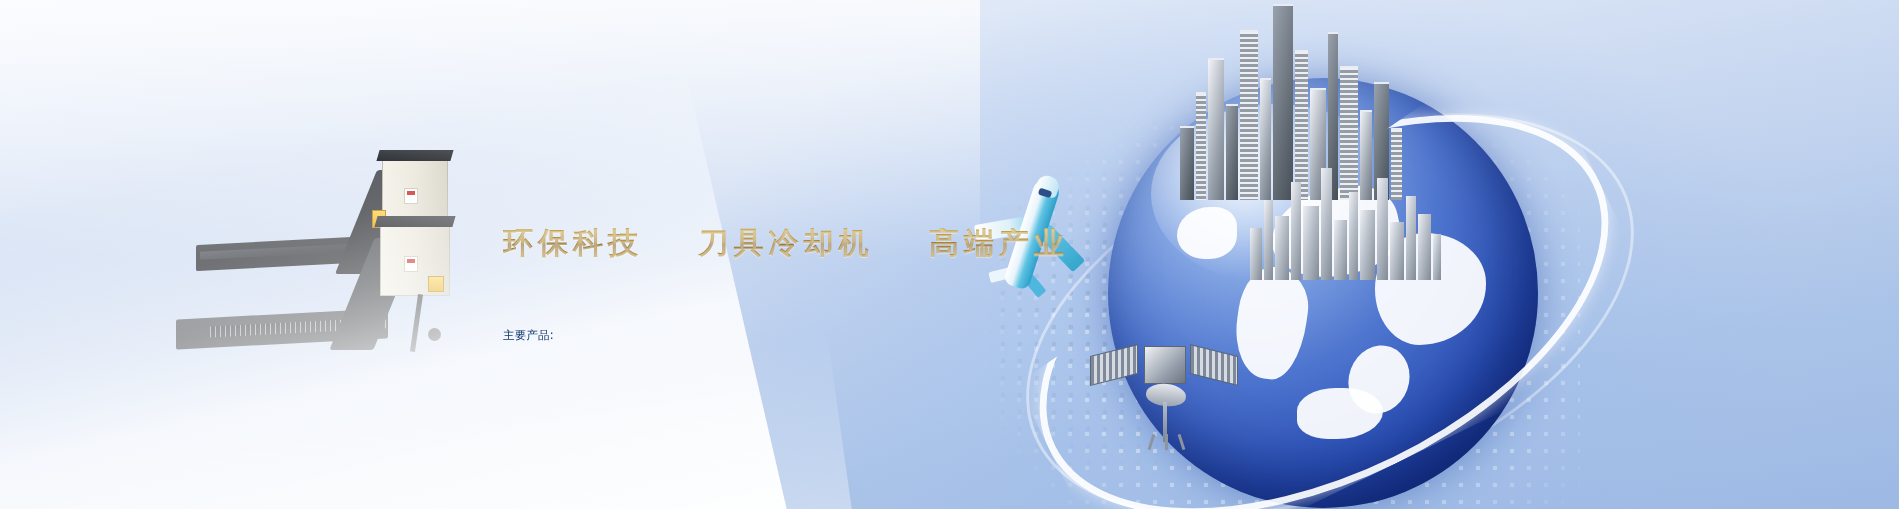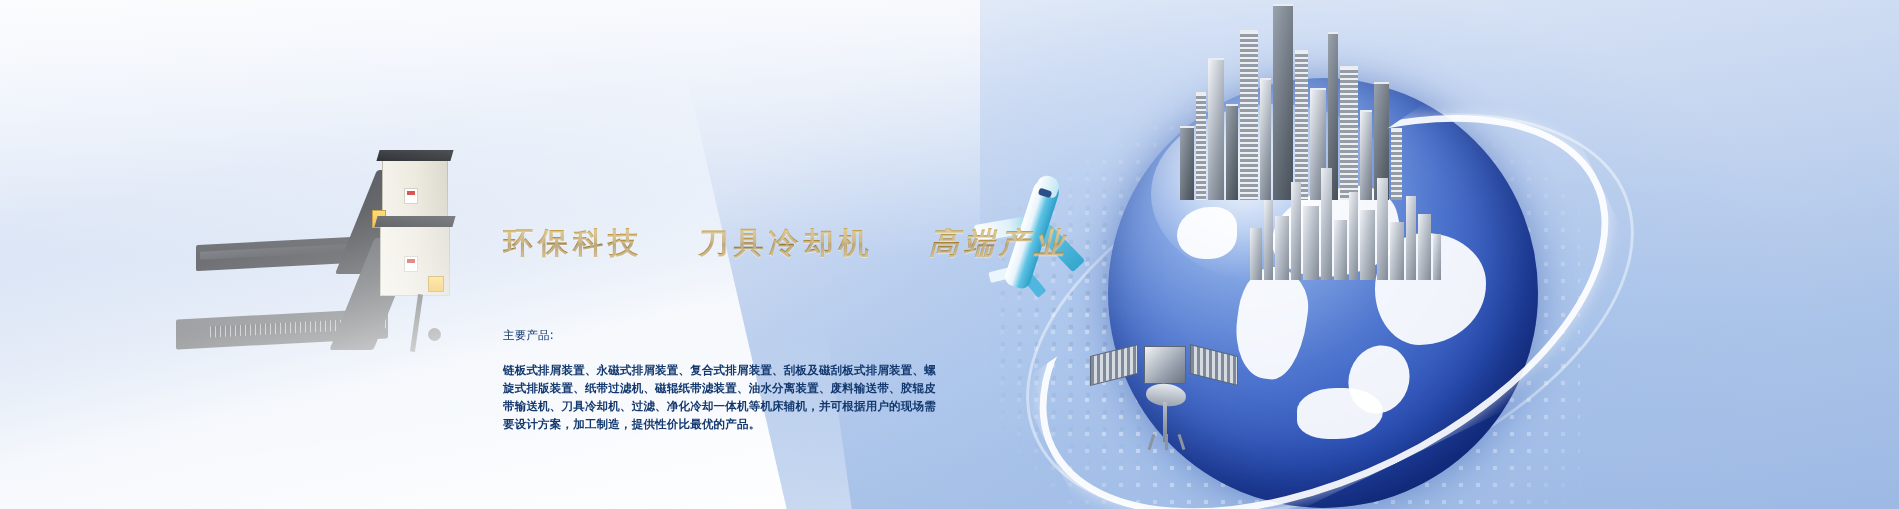"高端产业" #tagline span:last-child { font-style: italic -> none }
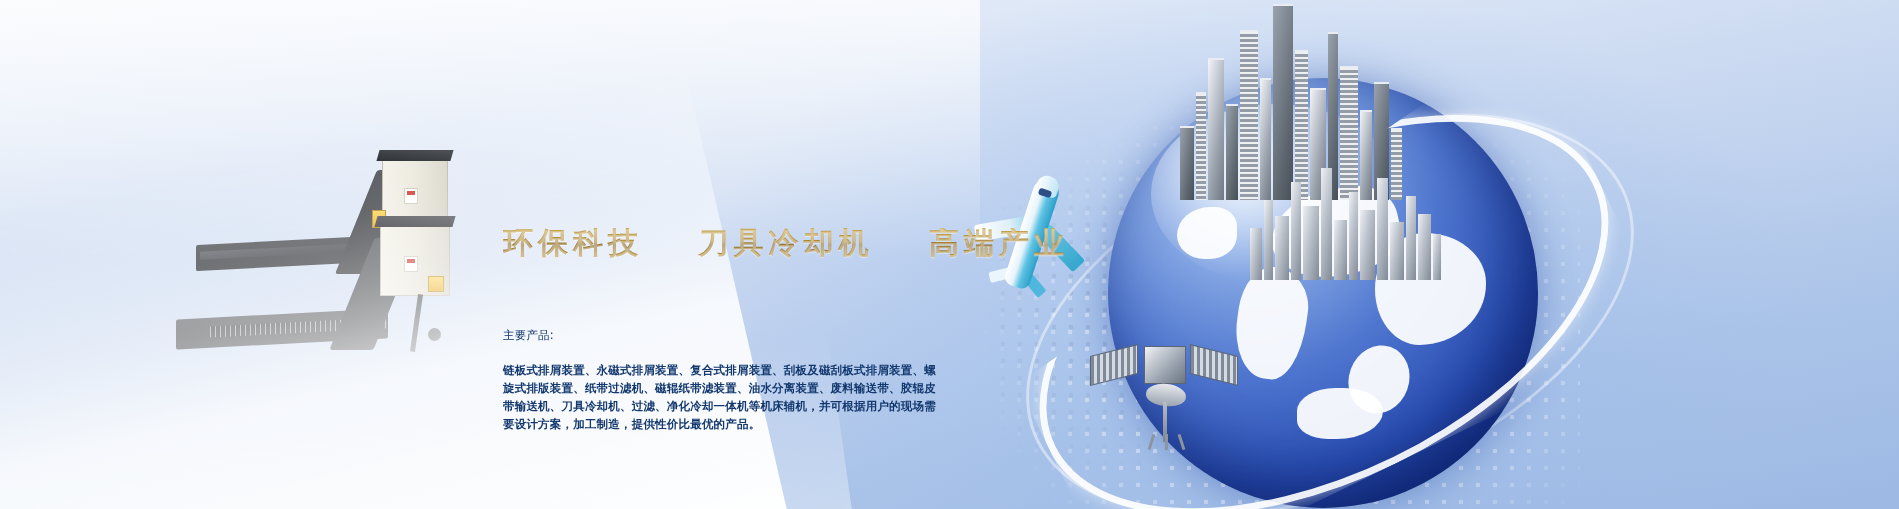"主要产品:" #desc .dtitle { margin-bottom: 17px -> 1px }
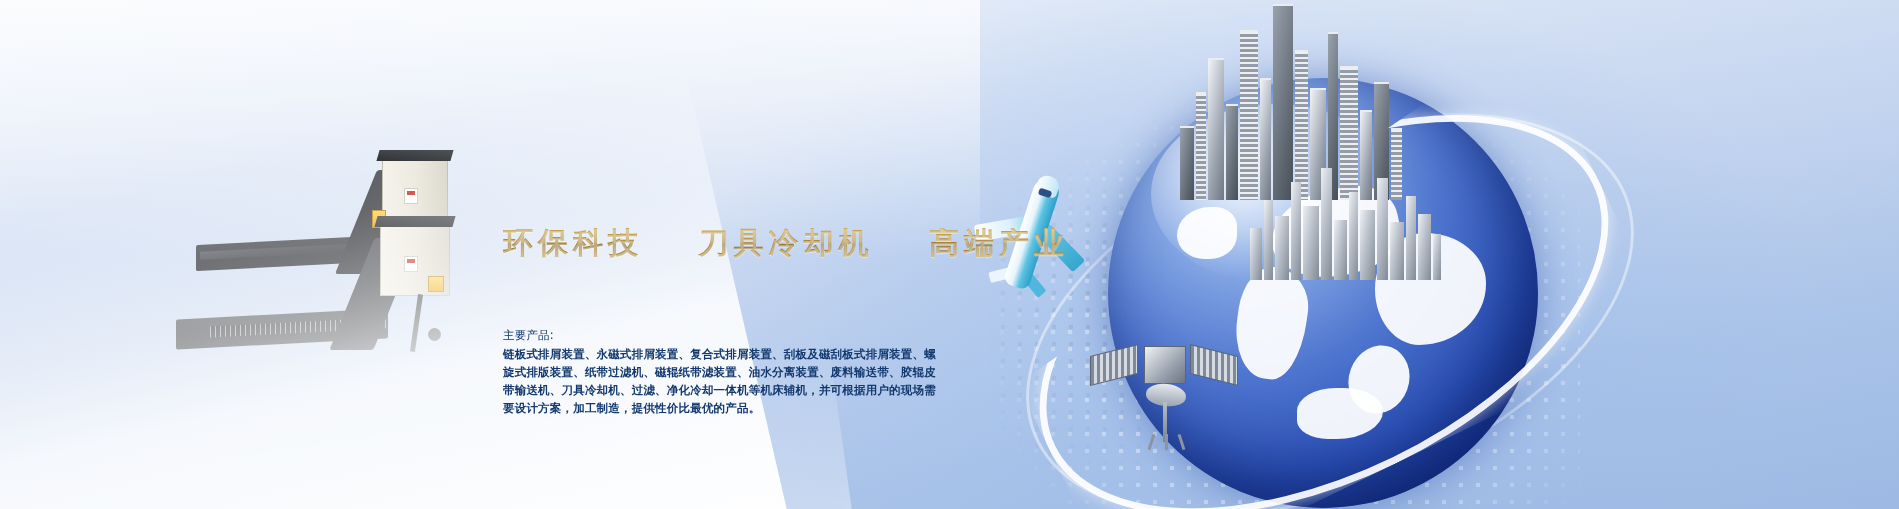"链板式排屑装置、永磁式排屑装置、复合式排屑装置、刮板及磁刮板式排屑装置、螺旋式排" span.dbody { html: <span>链板式排屑装置、永磁式排屑装置、复合式排屑装置、刮板及磁刮板式排屑装置、螺旋式排版装置、纸带过滤机、磁辊纸带滤装置、油水分离装置、废料输送带、胶辊皮带输送机、刀具冷却机、过滤、净化冷却一体机等机床辅机，并可根据用户的现场需要设计方案，加工制造，提供性价比最优的产品。</span> -> none }
